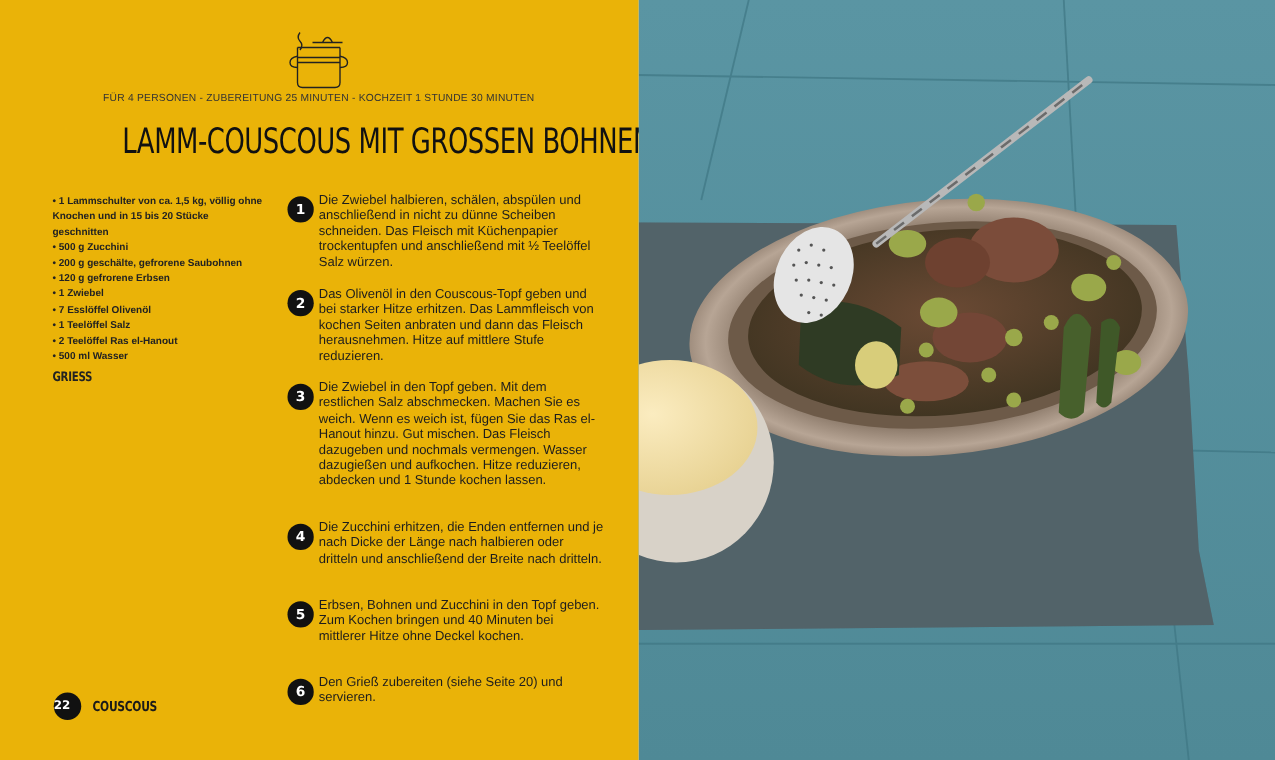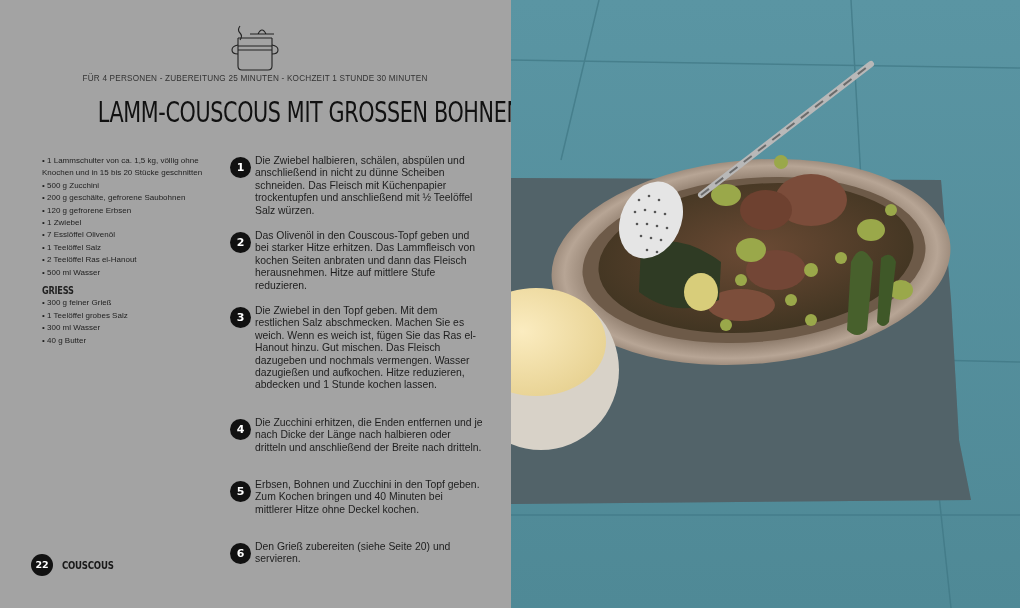"FÜR 4 PERSONEN - ZUBEREITUNG" .page-left { background: #a3a3a3 -> #eab308 }
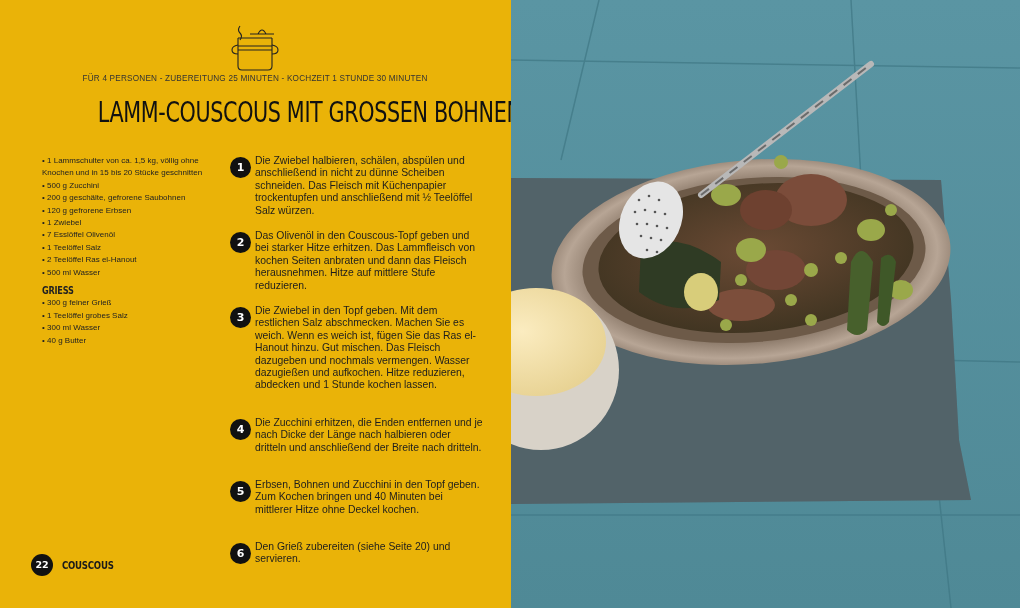"1 Lammschulter von ca. 1,5" .ingredients ul { font-weight: none -> bold }
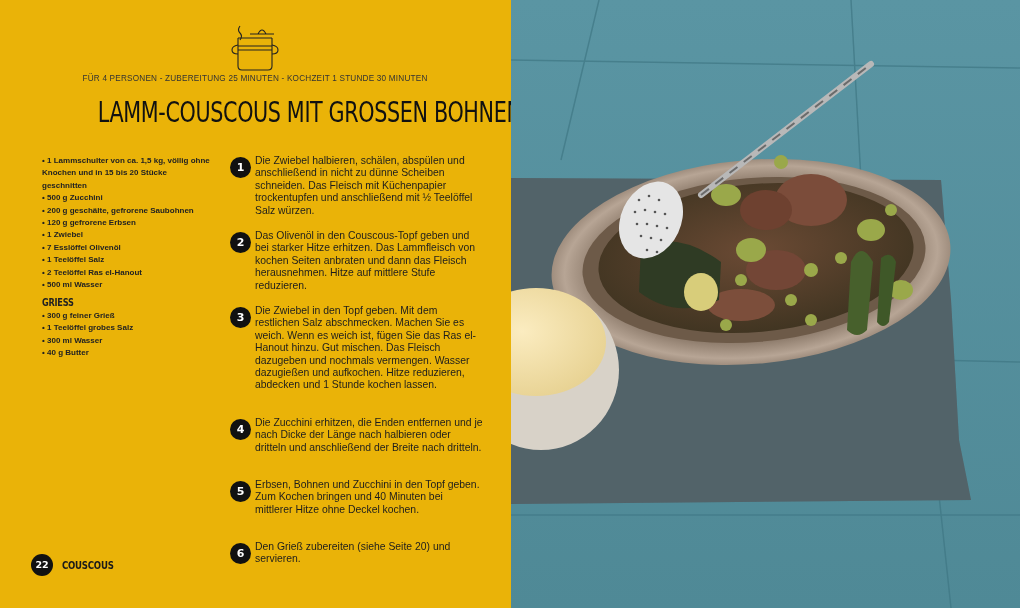"300 g feiner Grieß" ul { html: <ul> <li>300 g feiner Grieß</li> <li>1 Teelöffel grobes Salz</li> <li>300 ml Wasser</li> <li>40 g Butter</li> </ul> -> none }
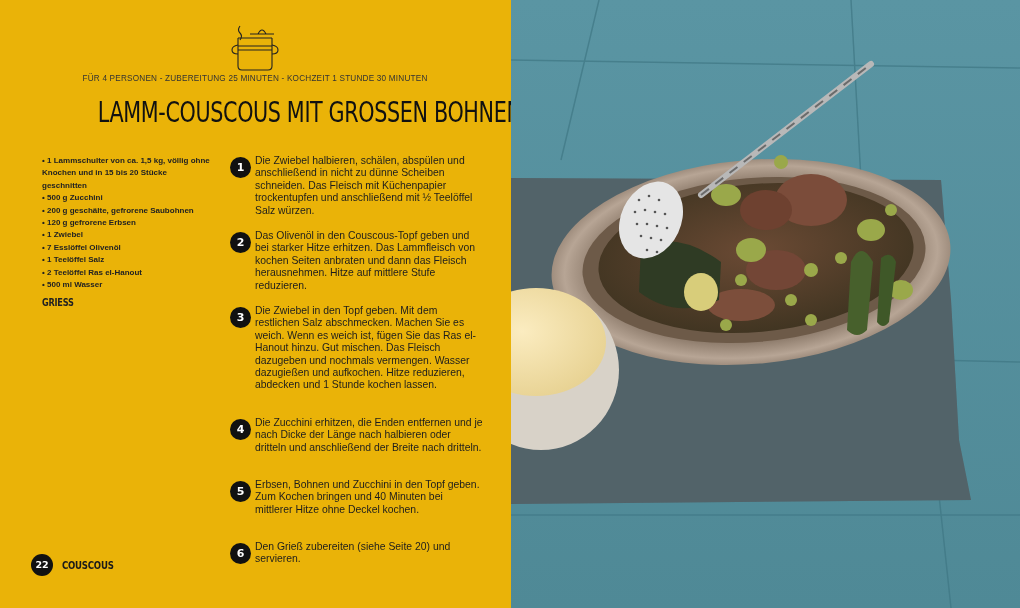"22" .page-num { margin-left: none -> 12px; text-align: center -> none }
